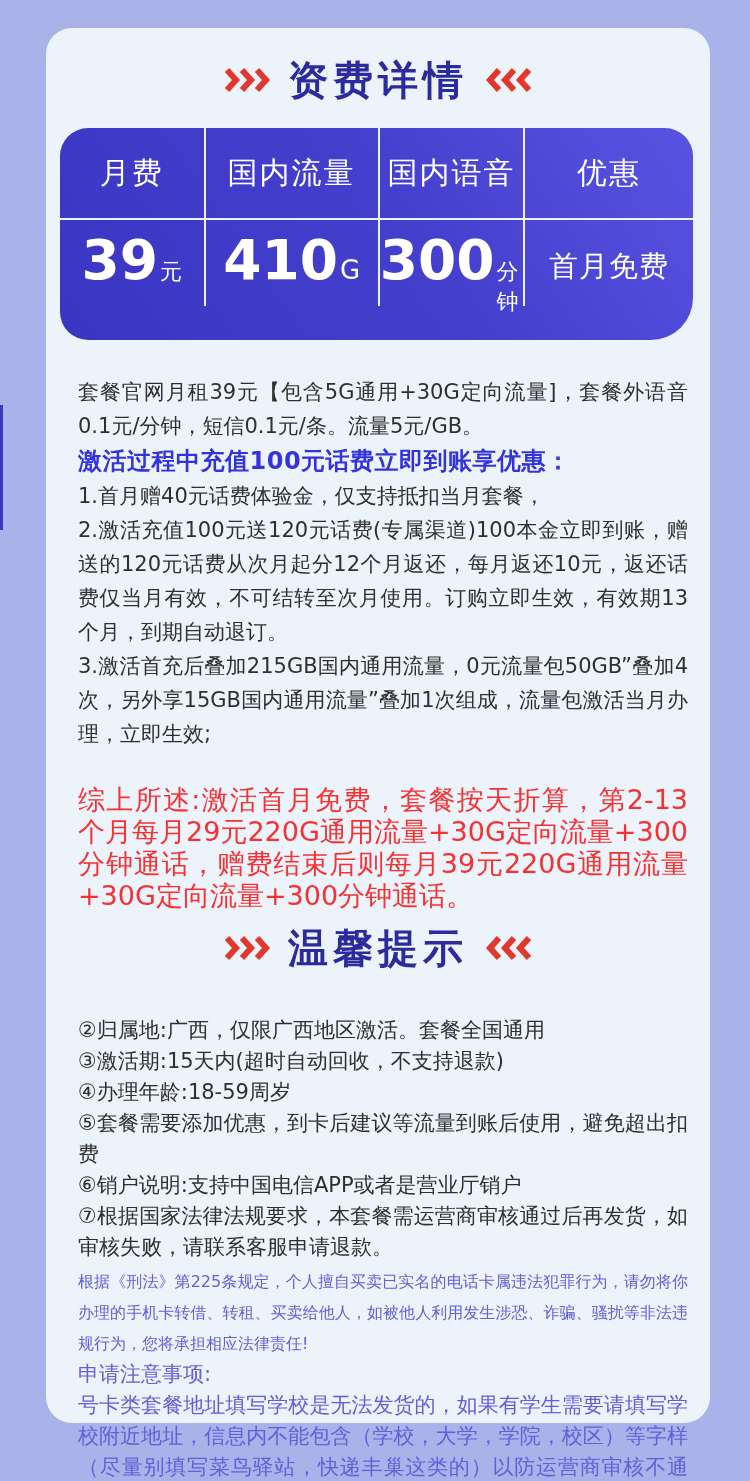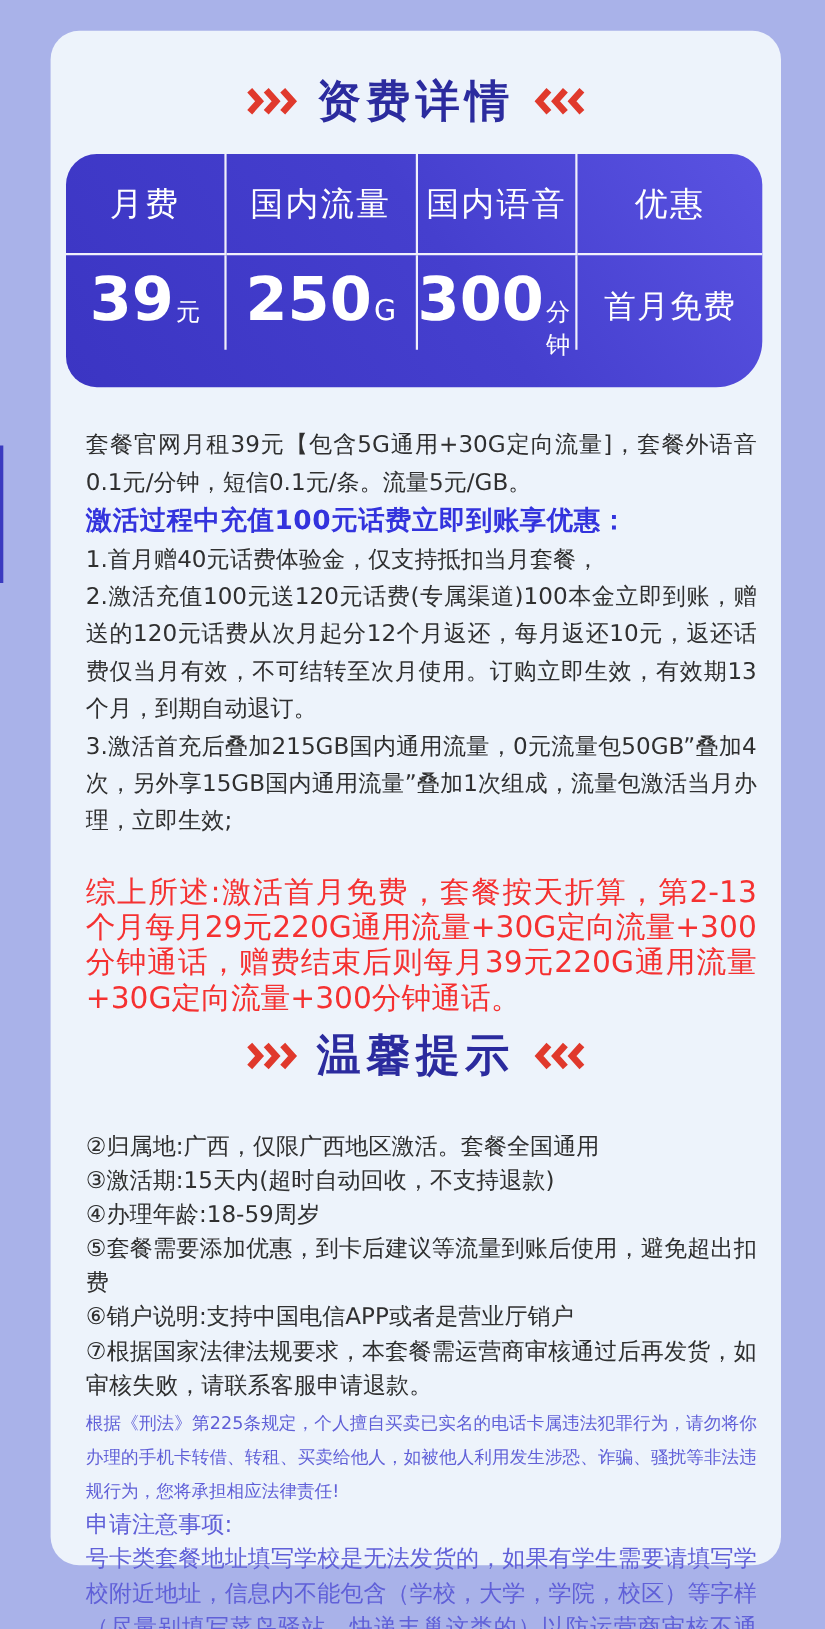"资费详情" .sec-title.first { margin-top: 41px -> 29px }
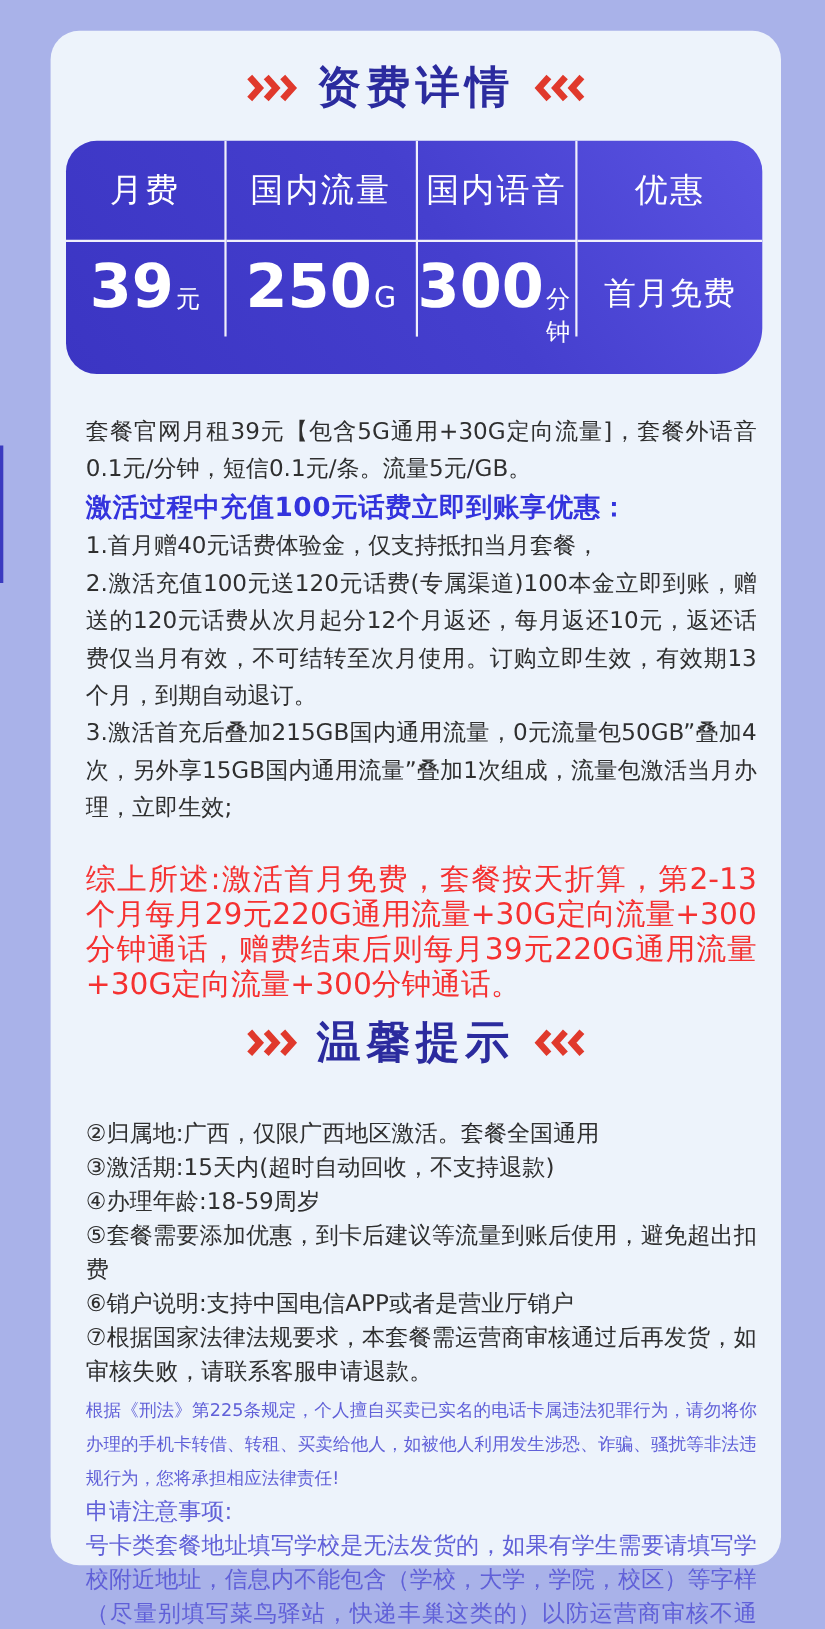"250" span.num { text: 250 -> 410 }
